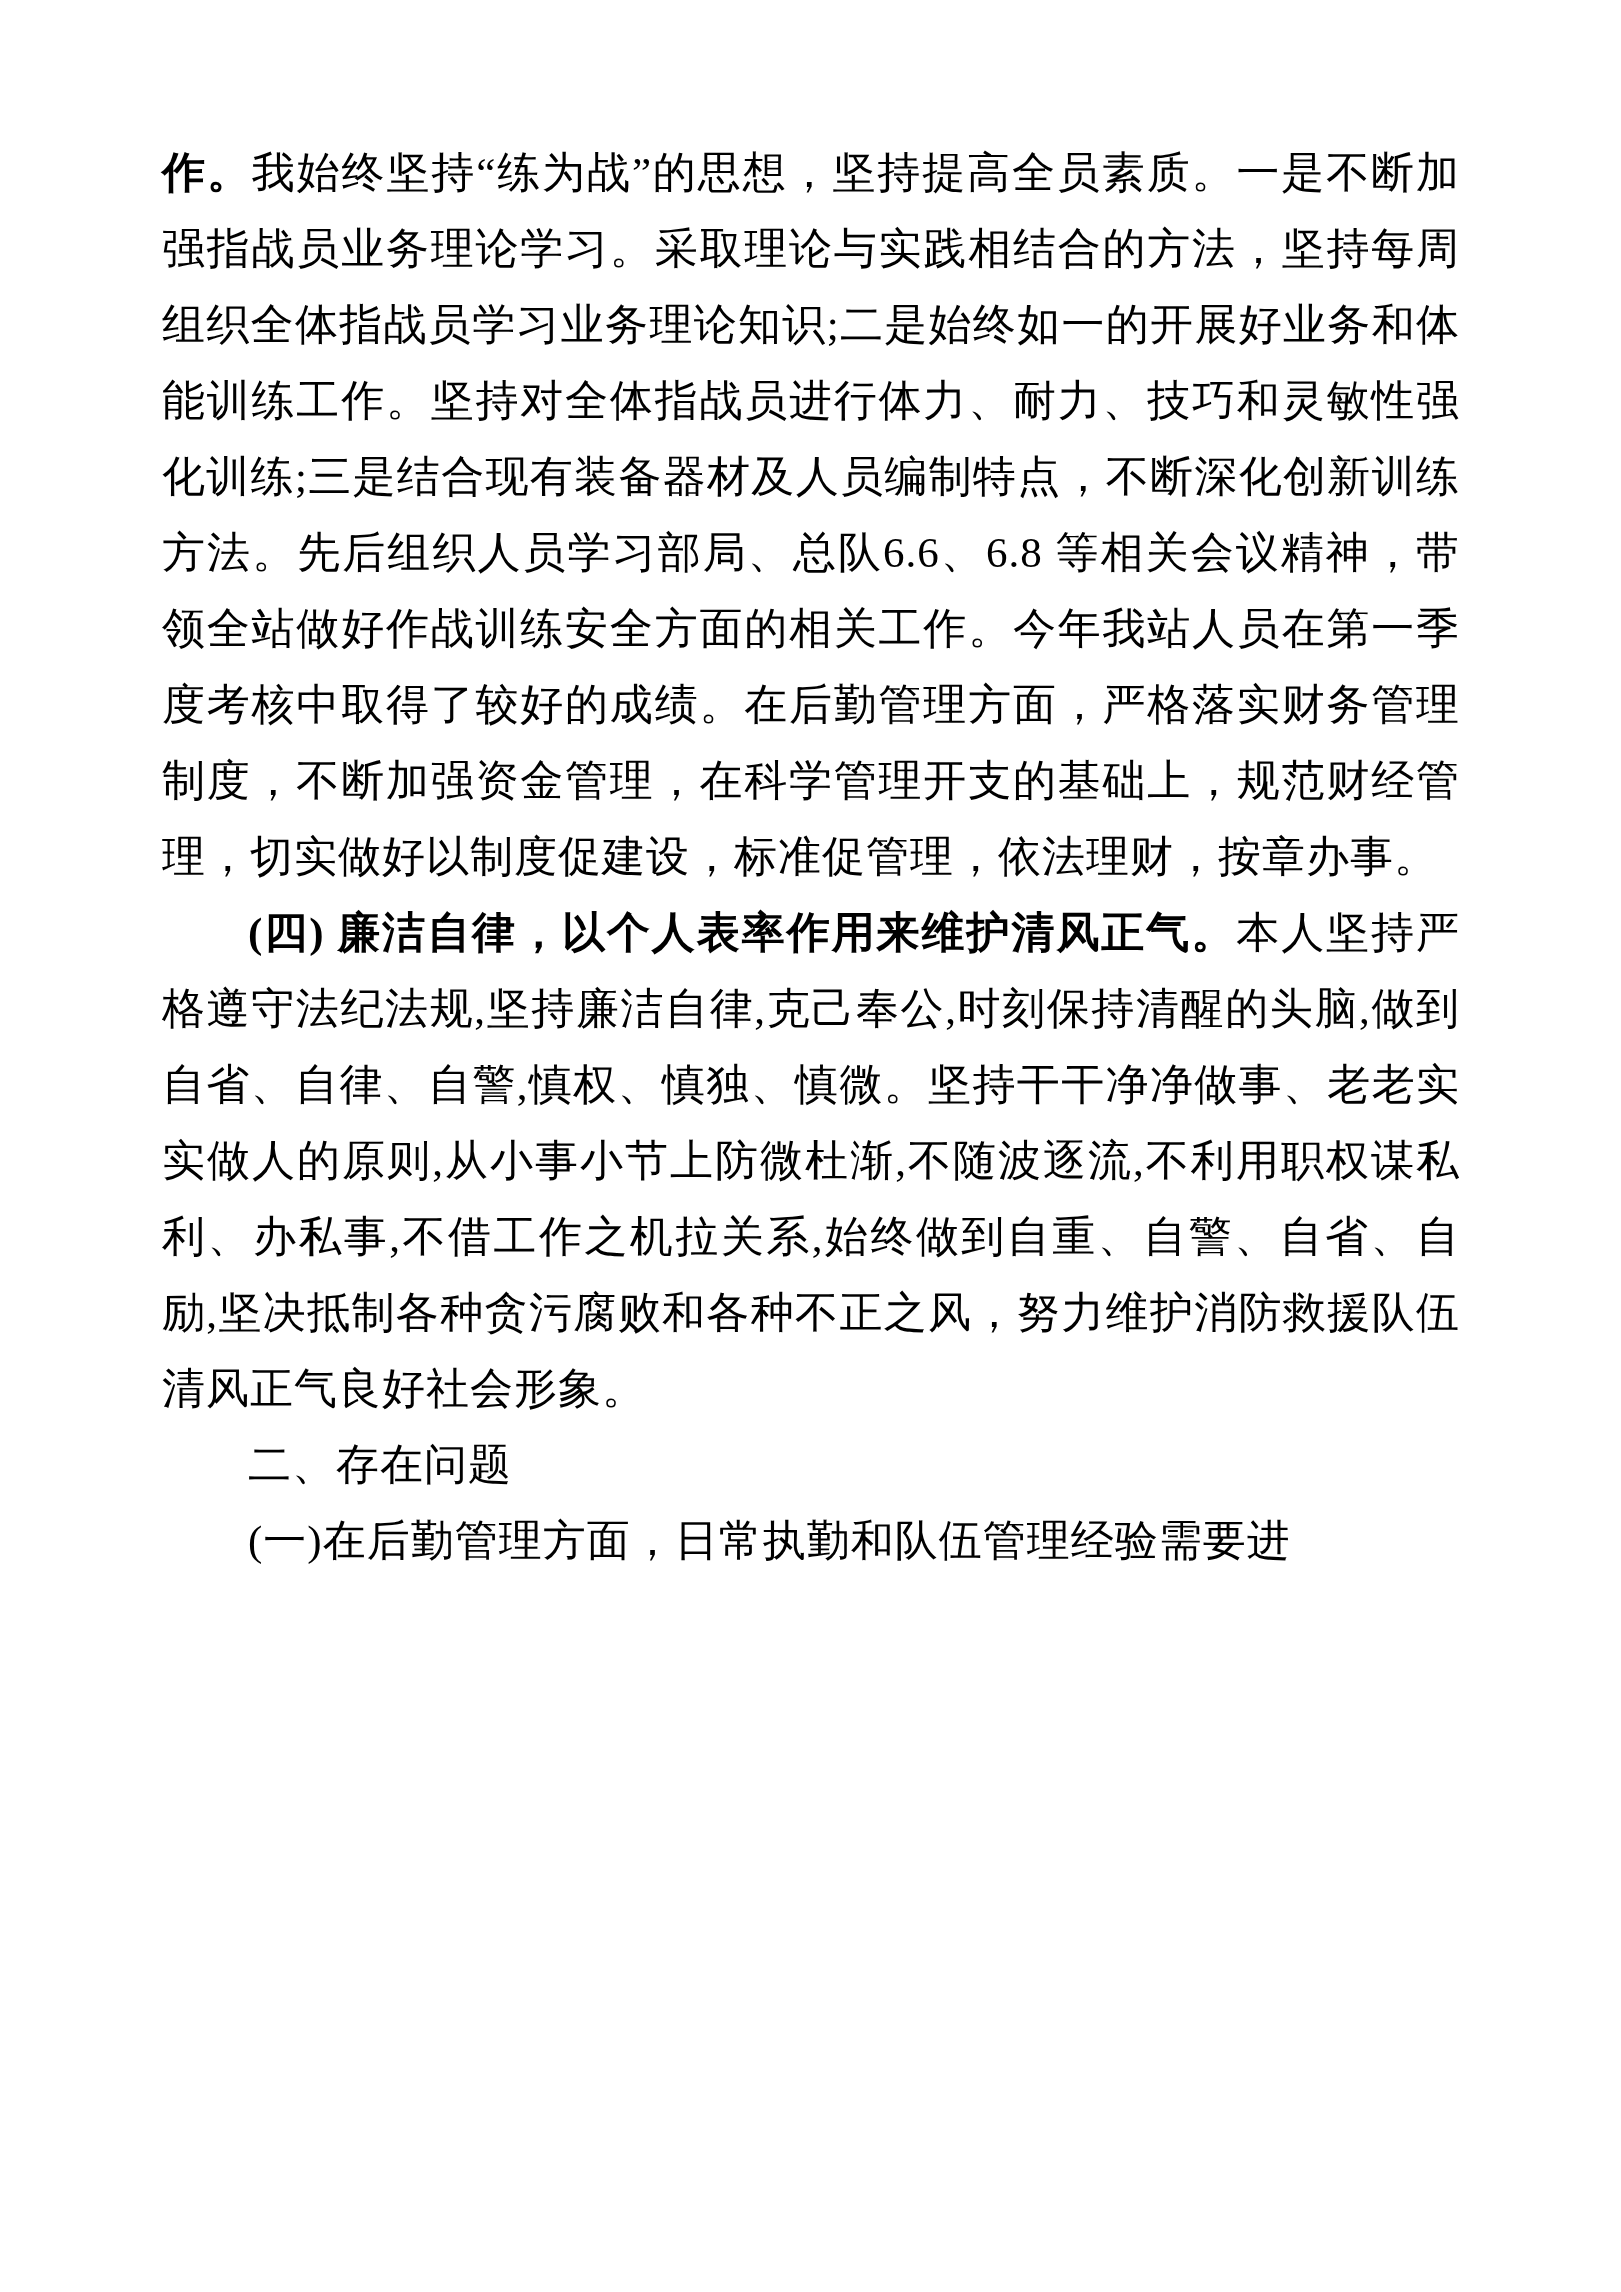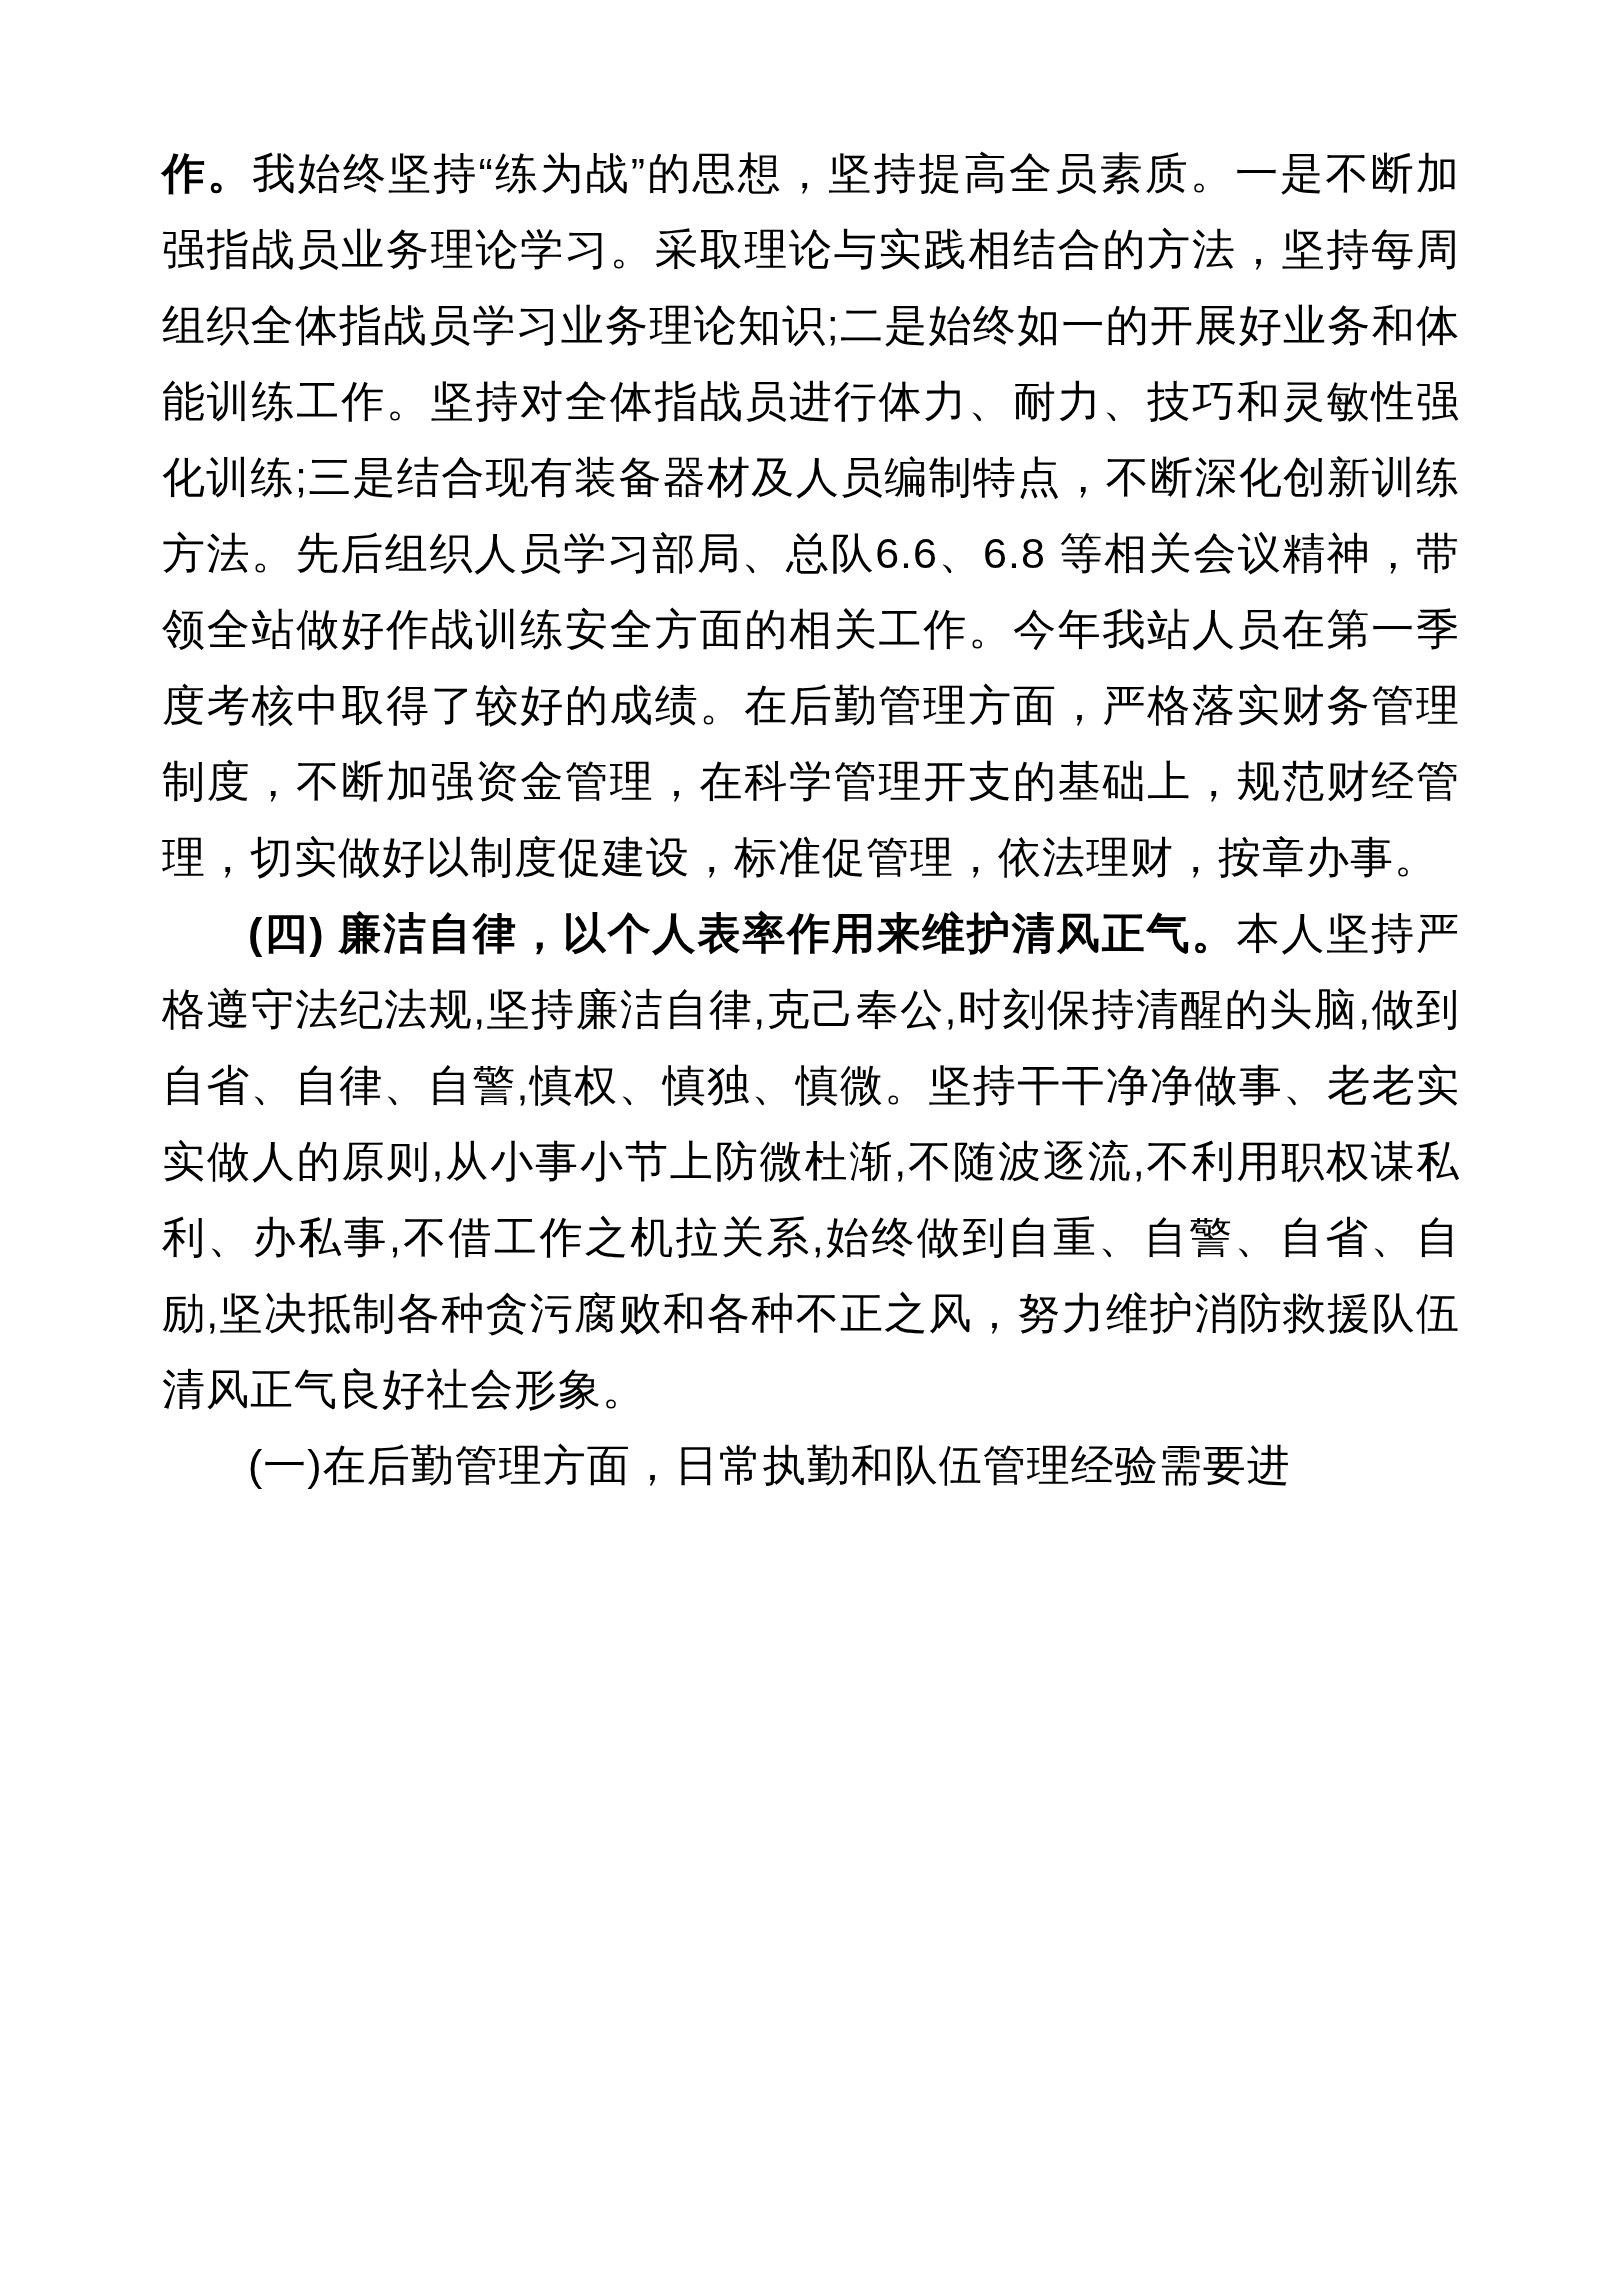"作。我始终坚持“练为战”的思想，坚持提高全员素质。一是不断加强指战员业务理论学习" .content { font-family: Liberation Sans, sans-serif -> Liberation Serif, serif }
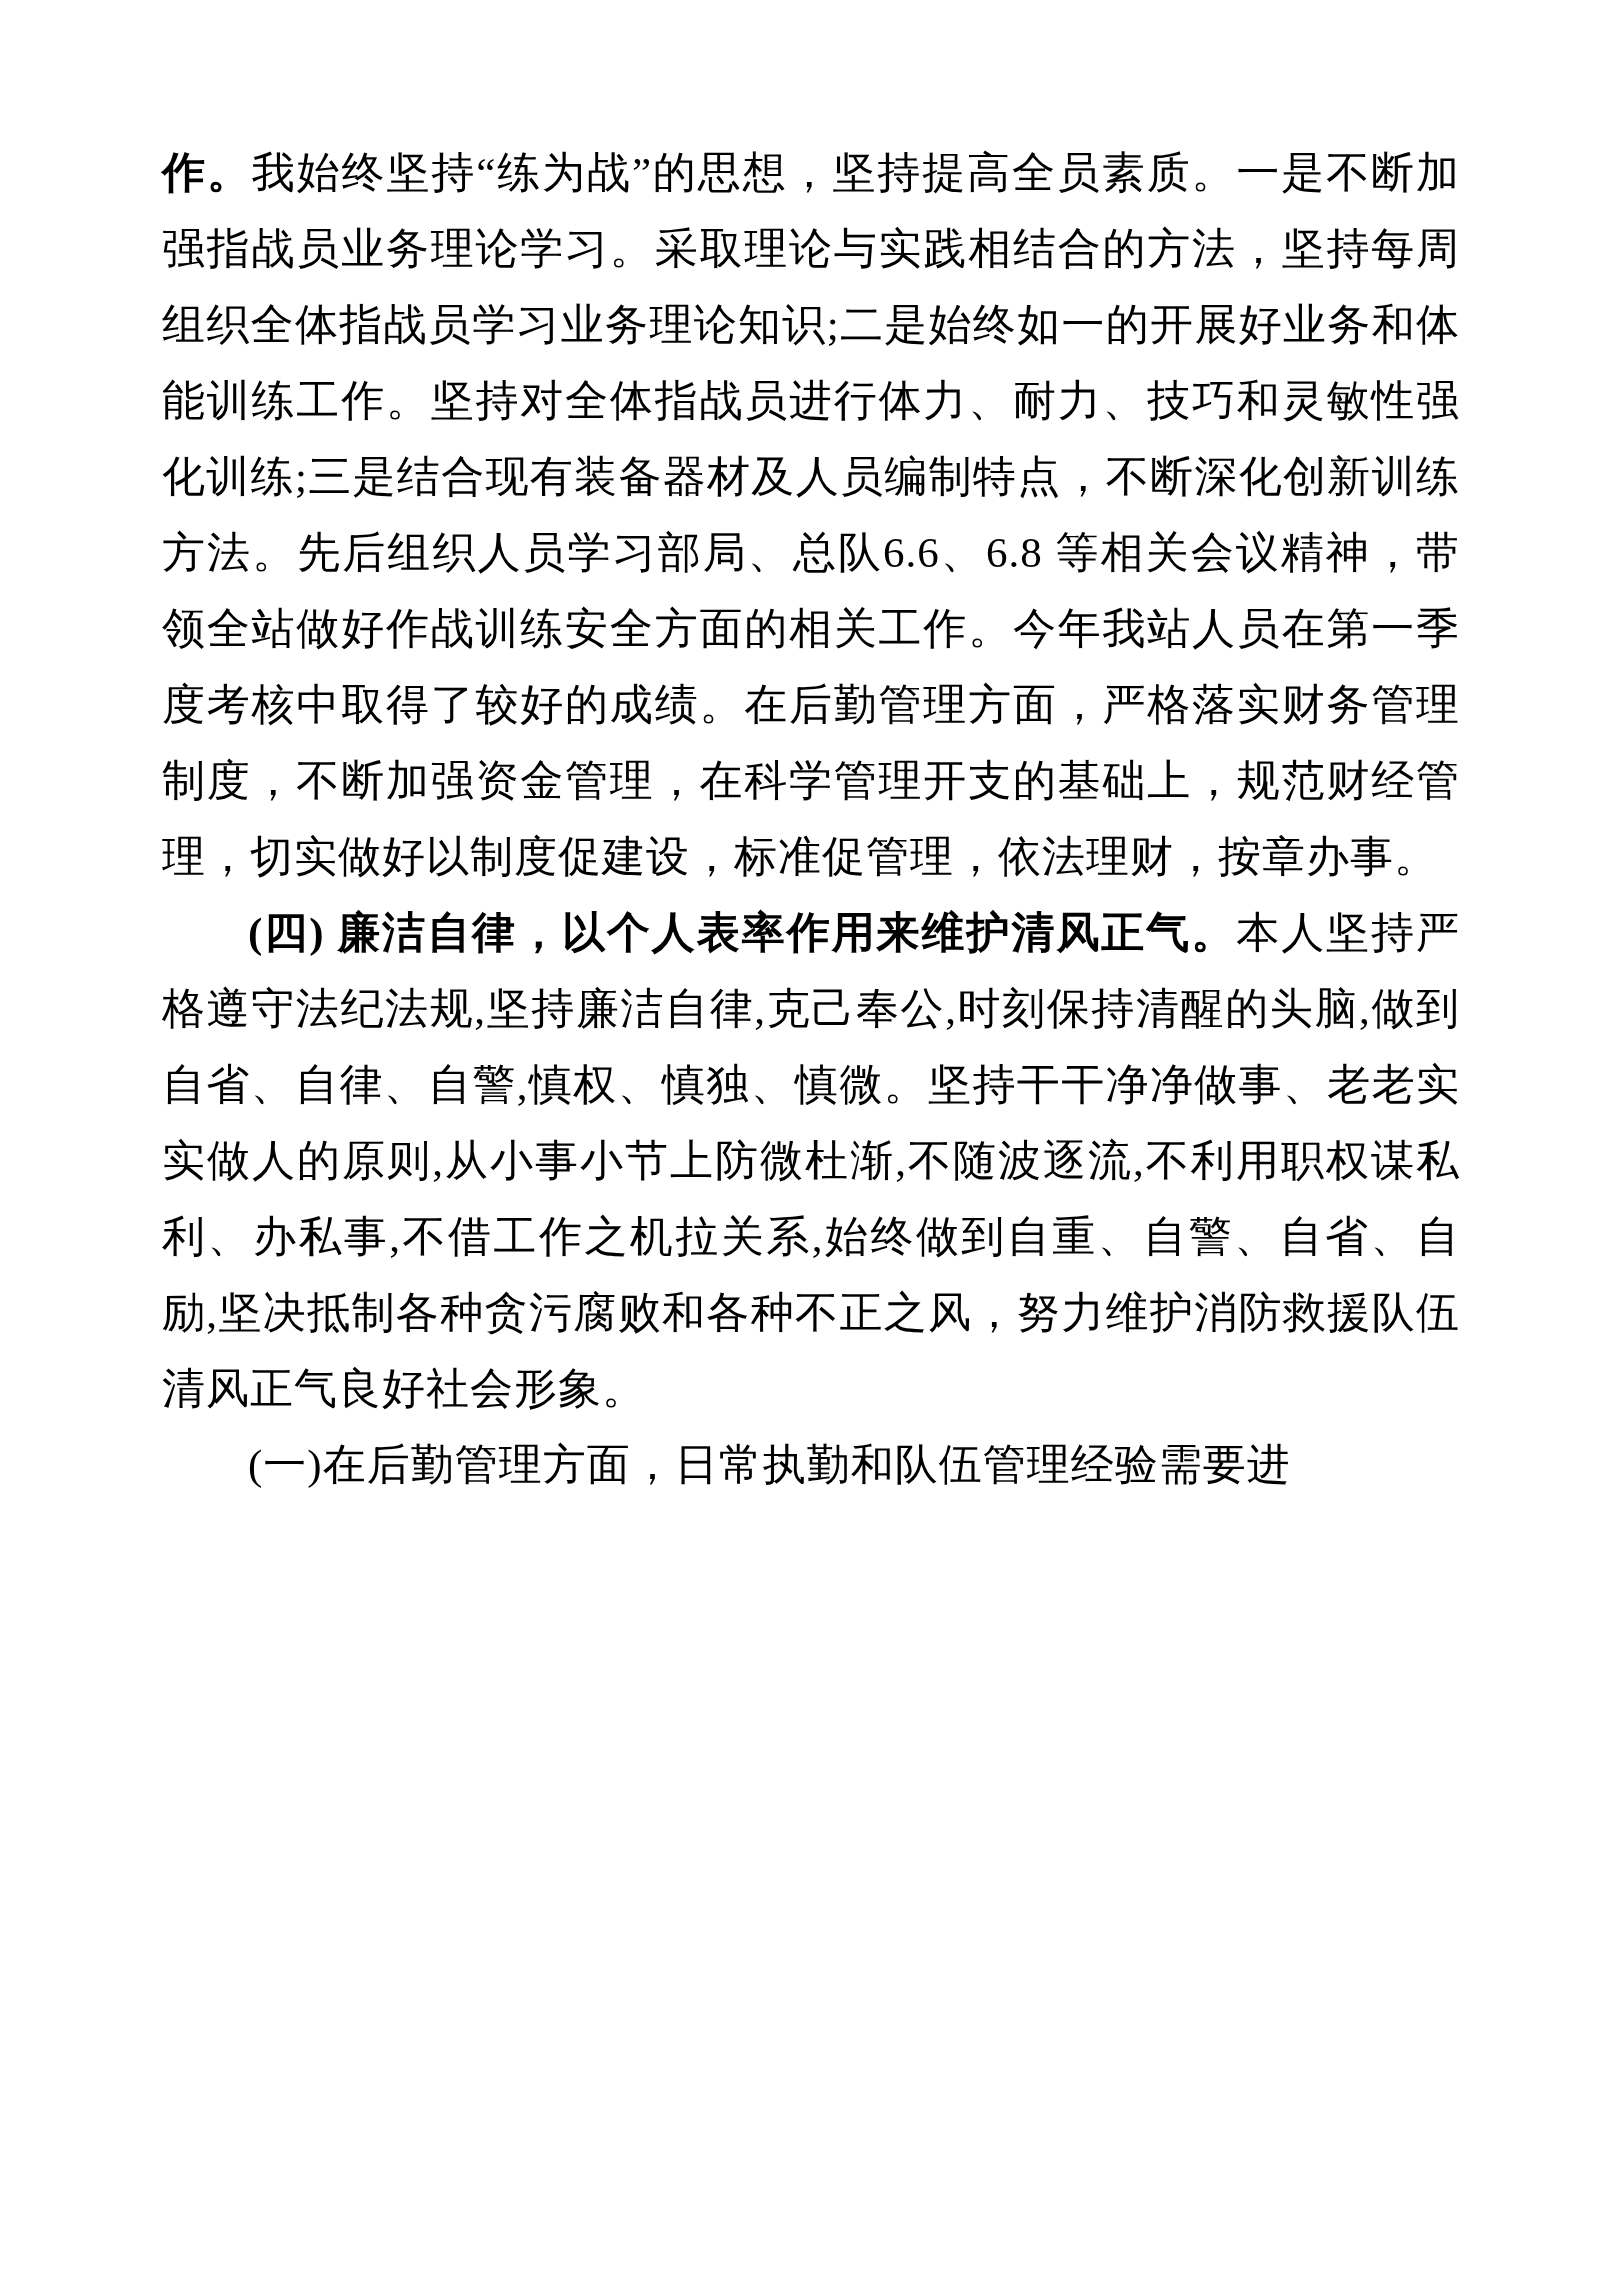"二、存在问题" p.para { html: none -> <p><span>二、存在问题</span></p> }
